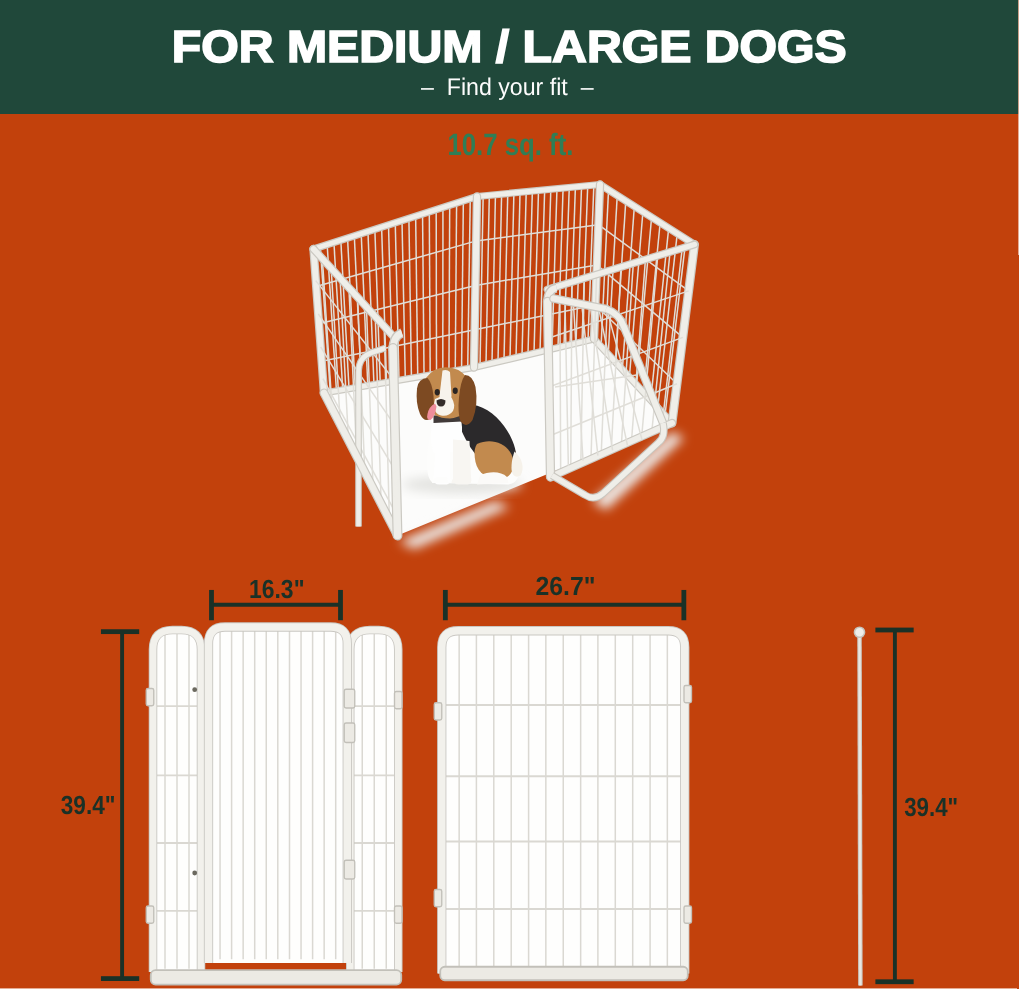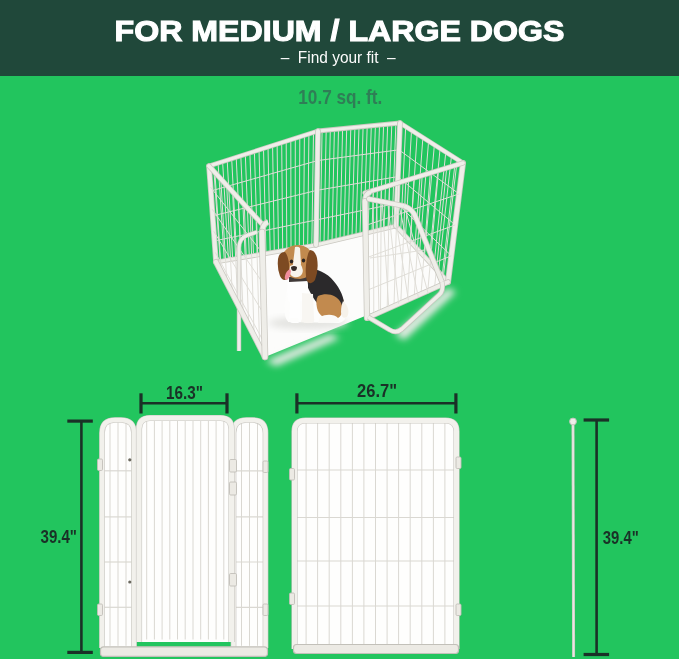"FOR MEDIUM / LARGE DOGS" .page { background: #22c55e -> #c2410c }
